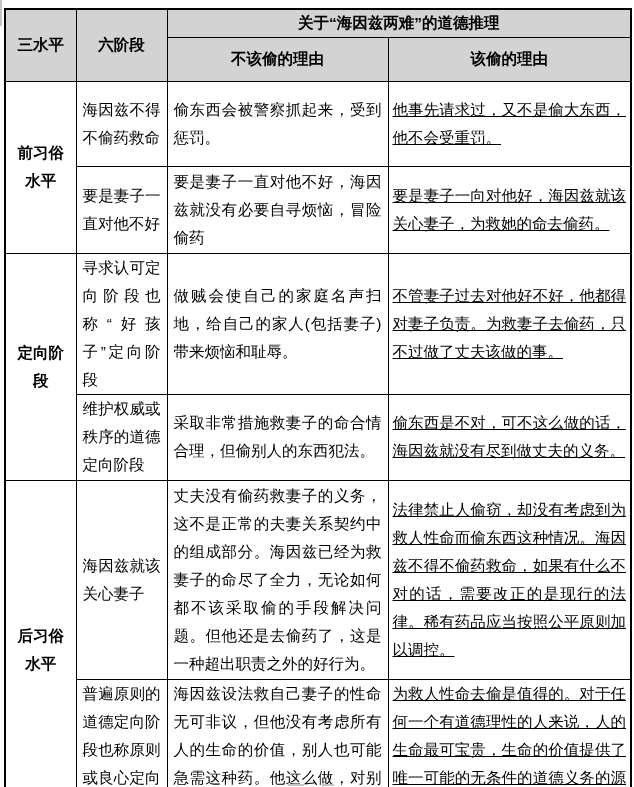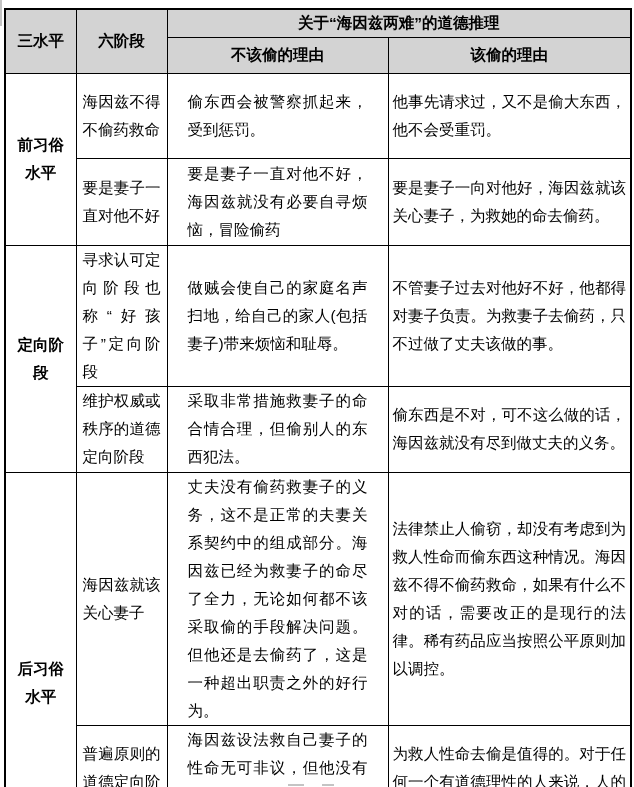"不该偷的理由" tr.h2 { height: 36px -> 44px }
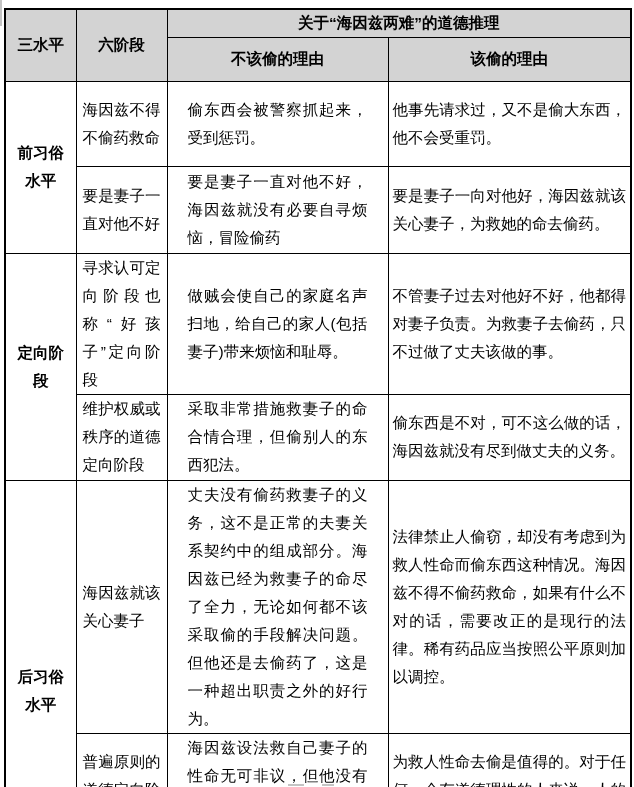"偷东西会被警察抓起来，受到惩罚。" td.notsteal { padding: 0 20px -> 0 6px }
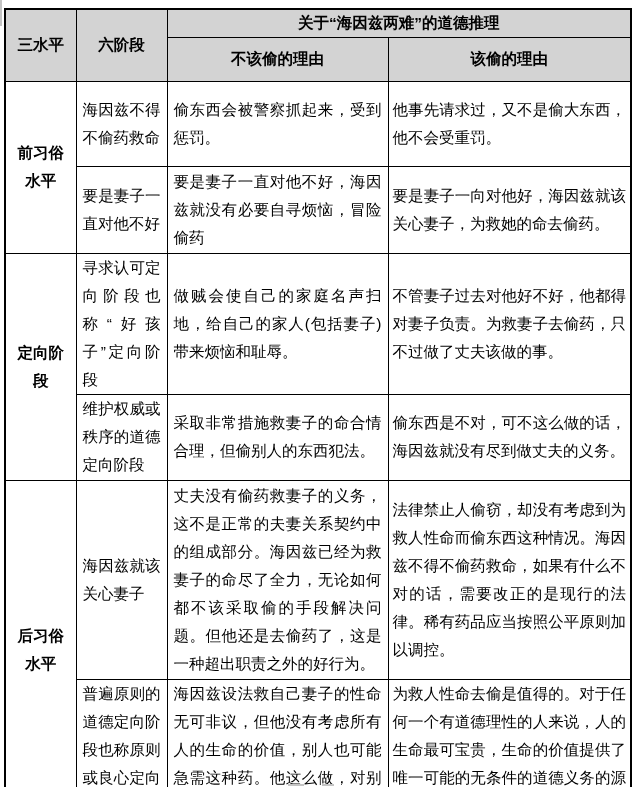"他事先请求过，又不是偷大东西，他不会受重罚。" td.steal { text-decoration: none -> underline }
